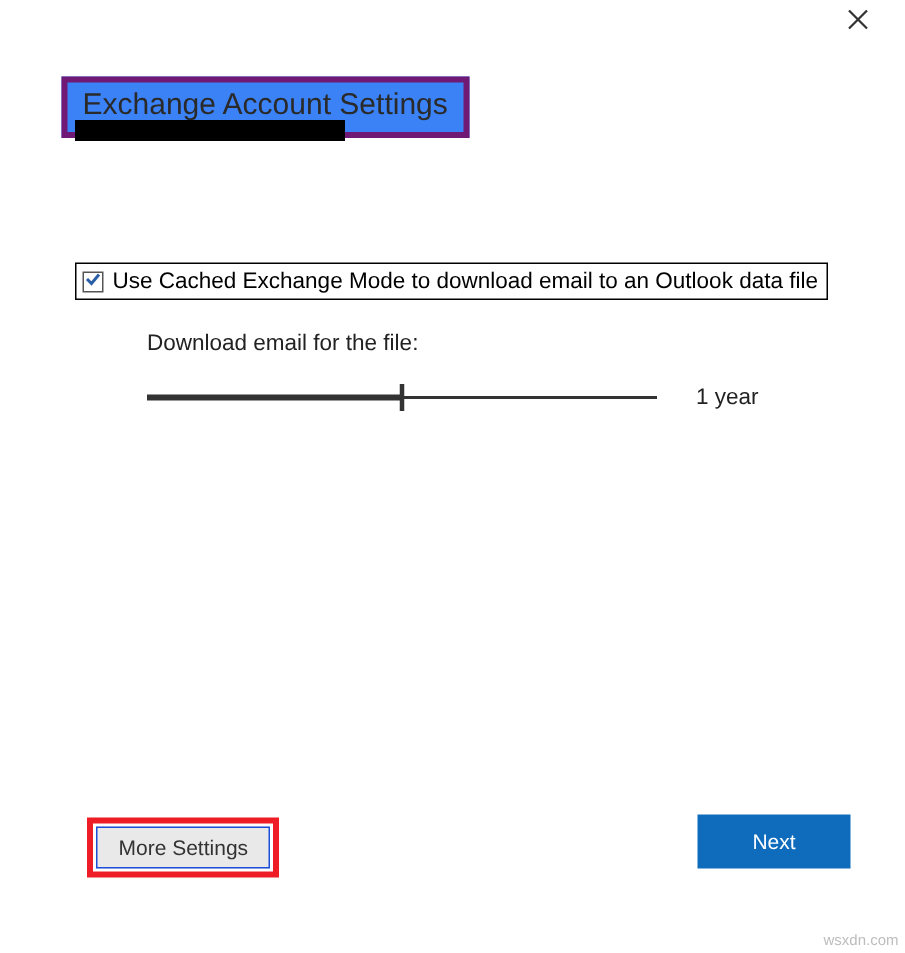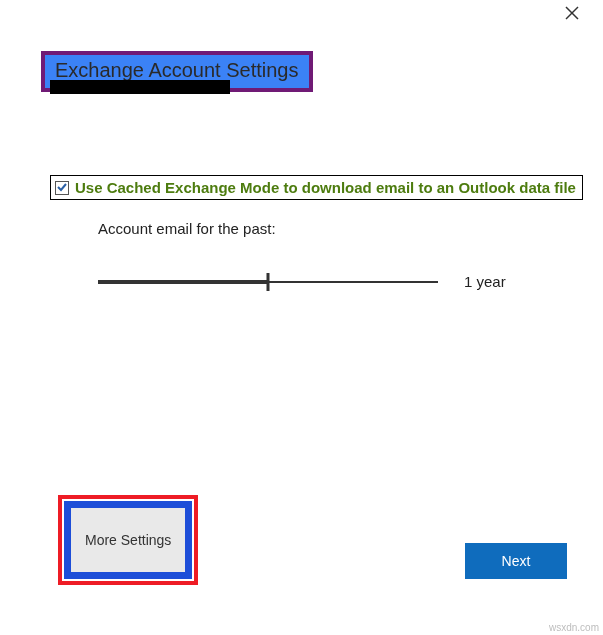"Use Cached Exchange Mode to" .checkbox-label { color: #4d7c0f -> #000000; font-weight: bold -> none }
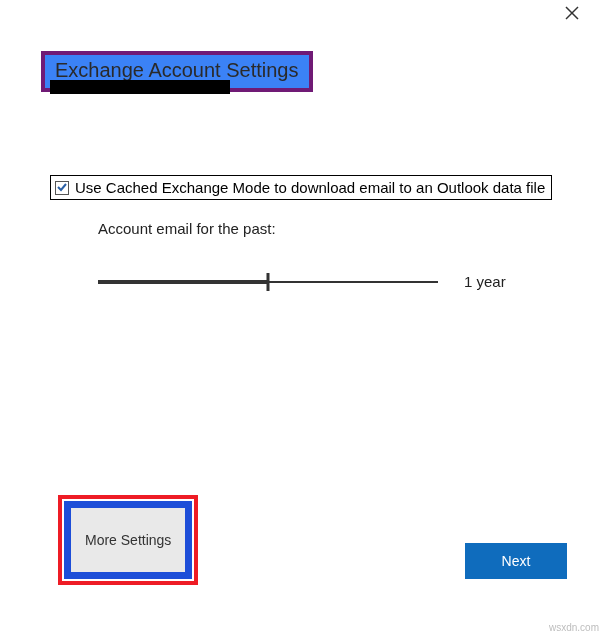"Account email for the past:" div.slider-label { text: Account email for the past -> Download email for the file }
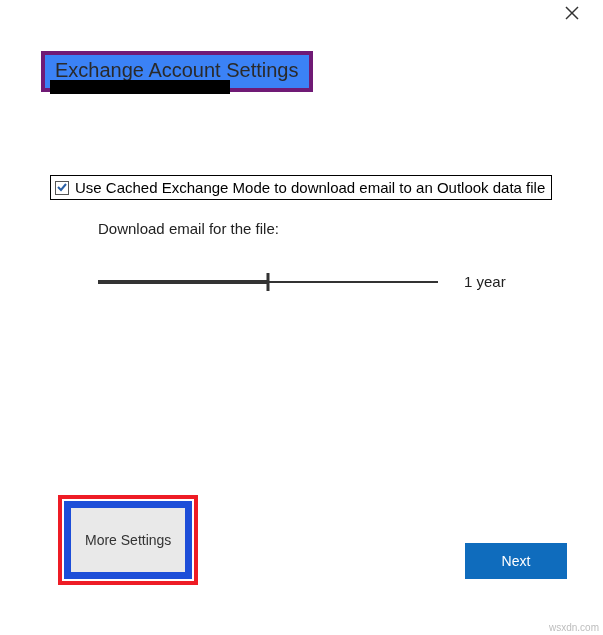"1 year" .slider-wrap { top: 273px -> 256px }
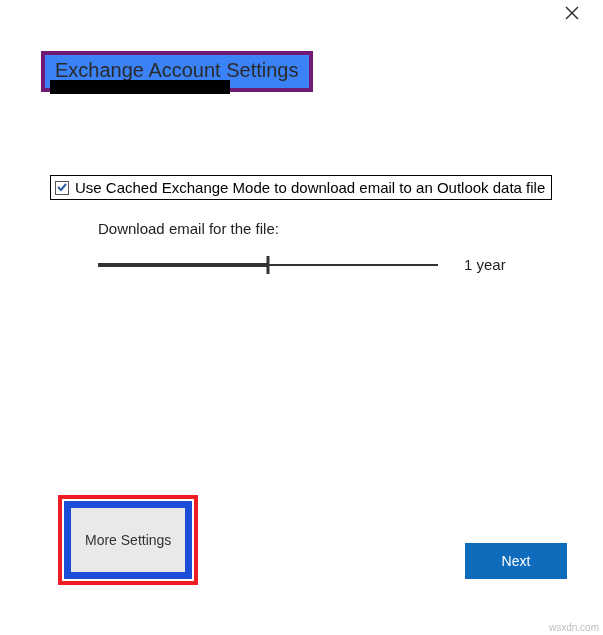"More Settings" .more-btn { border: 7px solid #1d4ed8 -> 1px solid #1d4ed8; padding: 24px 14px -> 5px 14px }
